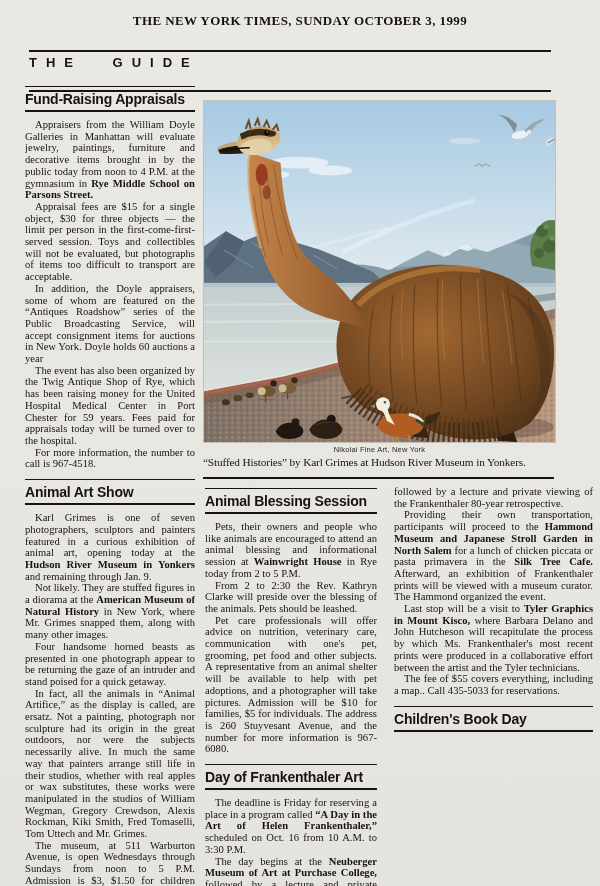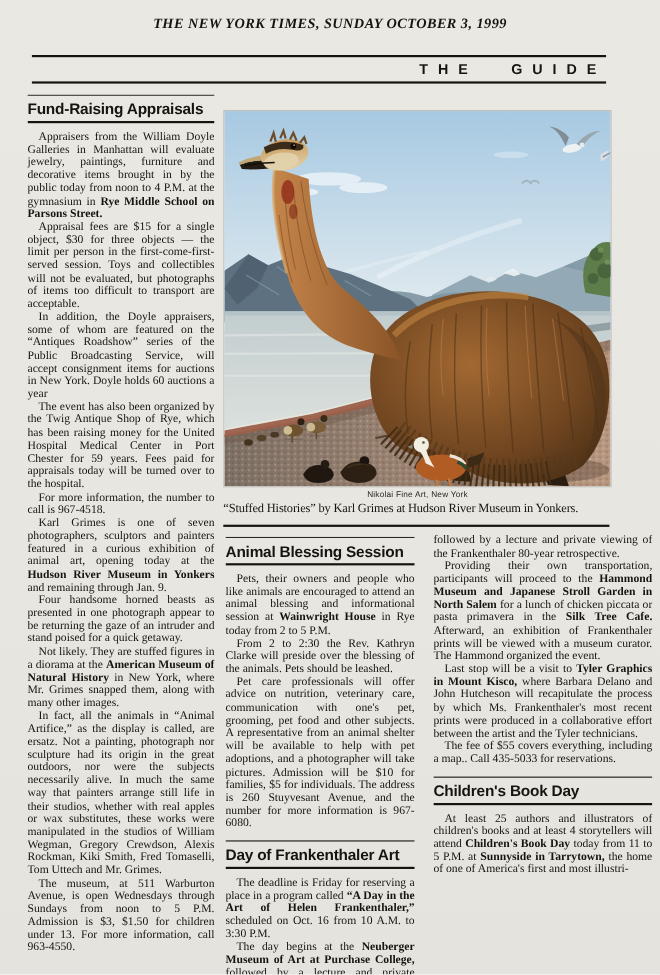"THE NEW YORK TIMES, SUNDAY" .dateline { font-style: italic -> none }
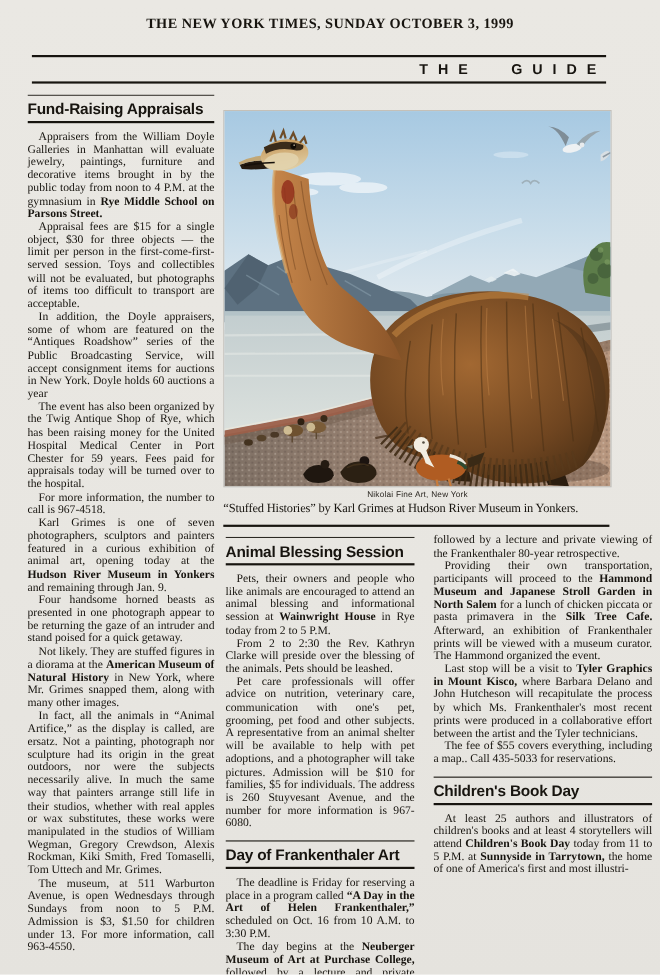"THE GUIDE" .banner { padding: 3px 0 4px -> 3px 0 20px; text-align: right -> left }
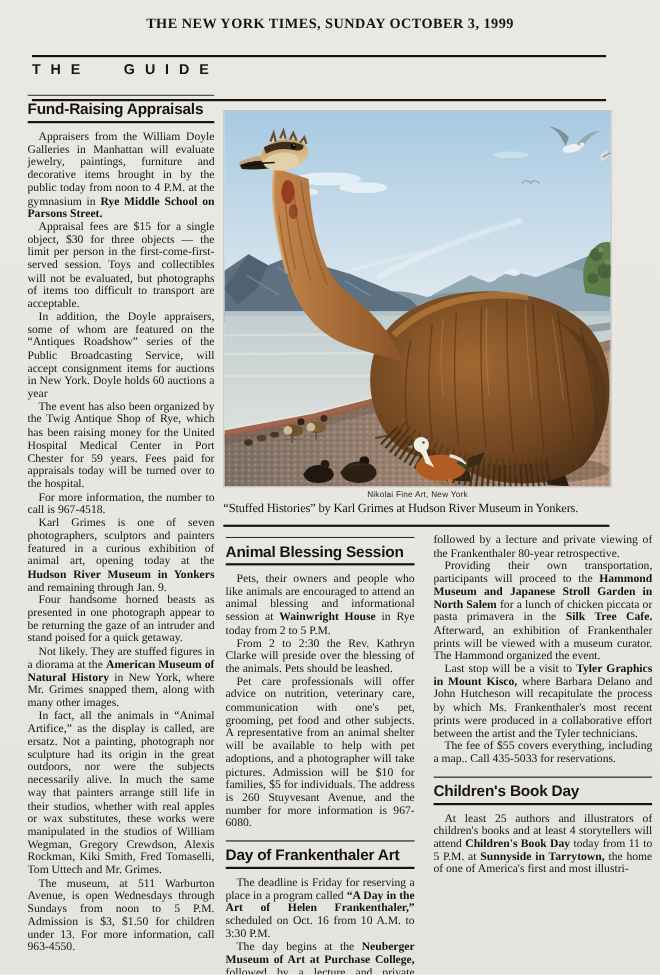"Animal Art Show" div.art-head { html: none -> <div> <div></div> <h2>Animal Art Show</h2> <div></div> </div> }
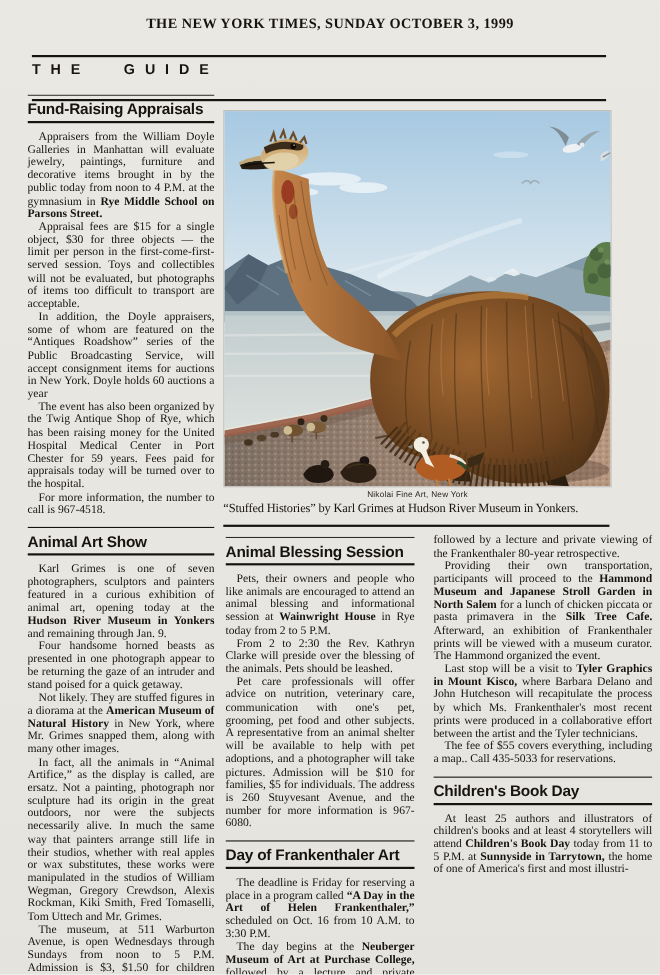"Four handsome horned beasts as" p { order: before "Not likely. They are stuffed" -> after "Not likely. They are stuffed" }
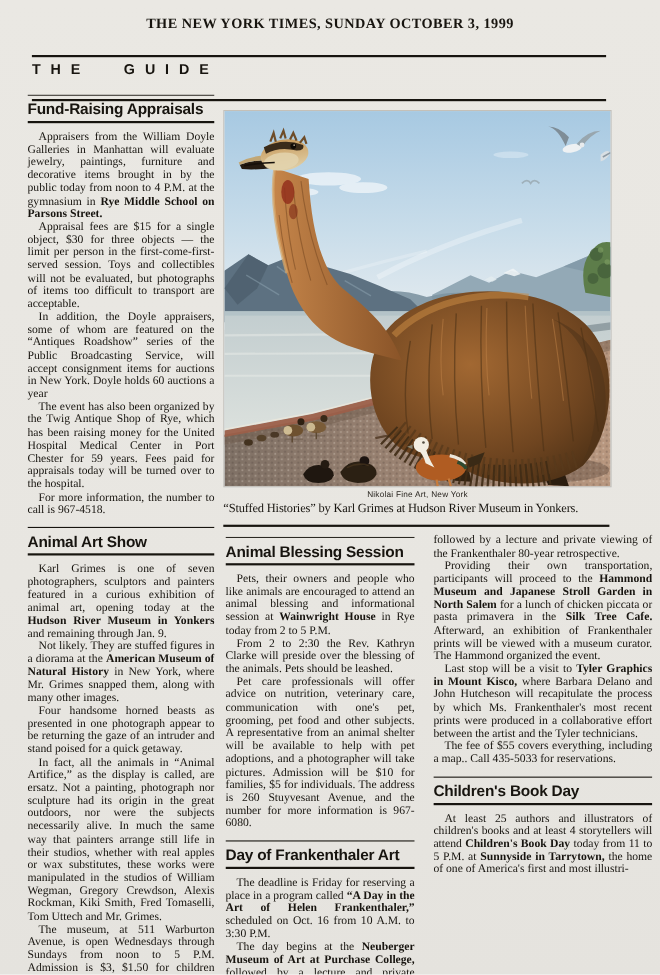"At least 25 authors and" p { html: <p>At least 25 authors and illustrators of children's books and at least 4 storytellers will attend <b>Children's Book Day</b> today from 11 to 5 P.M. at <b>Sunnyside in Tarrytown,</b> the home of one of America's first and most illustri-</p> -> none }
